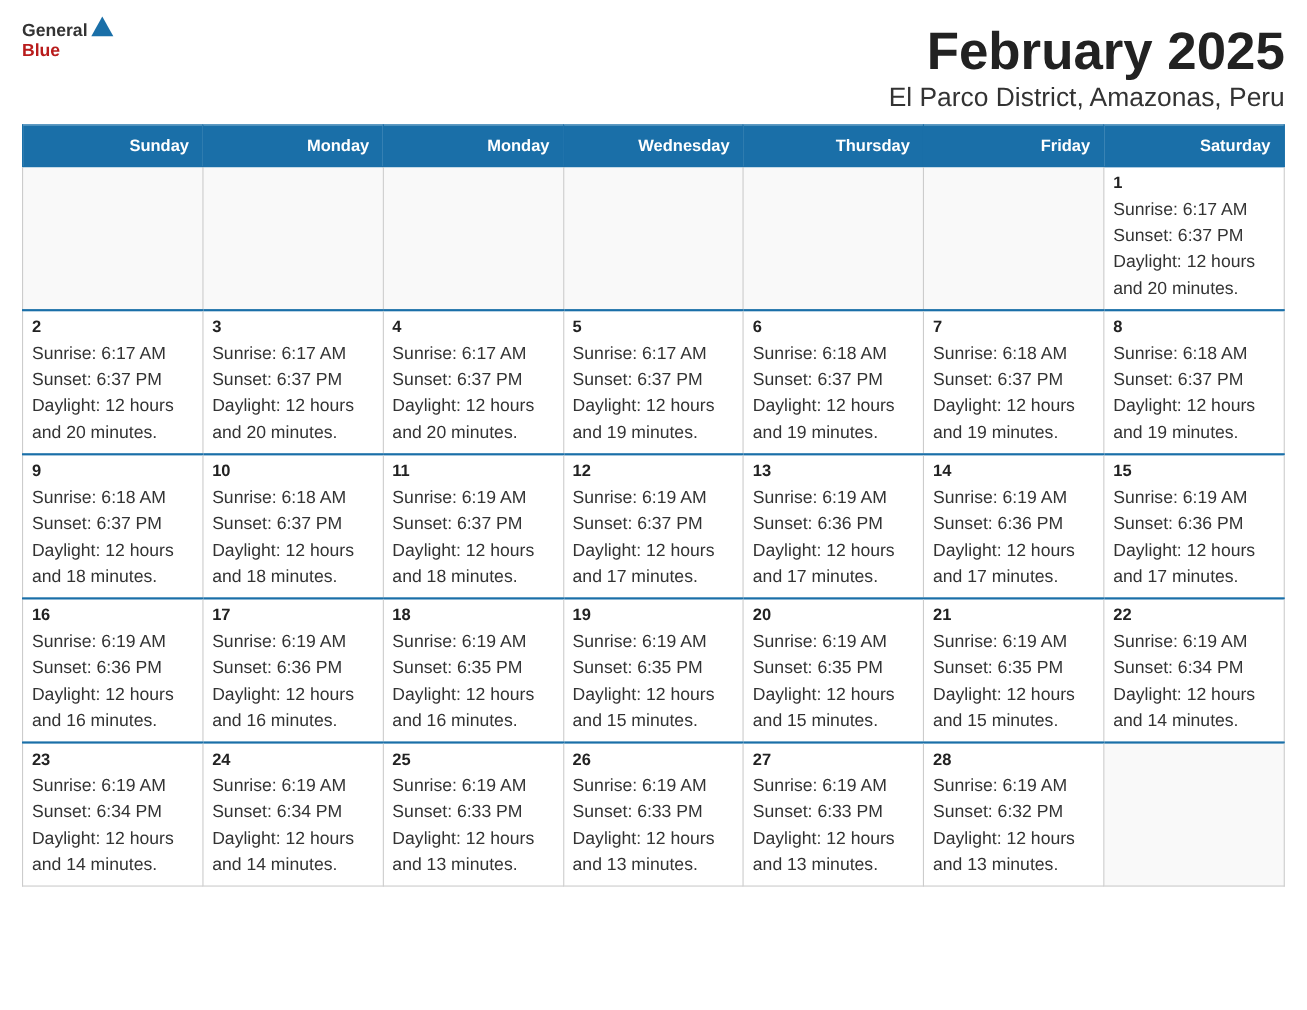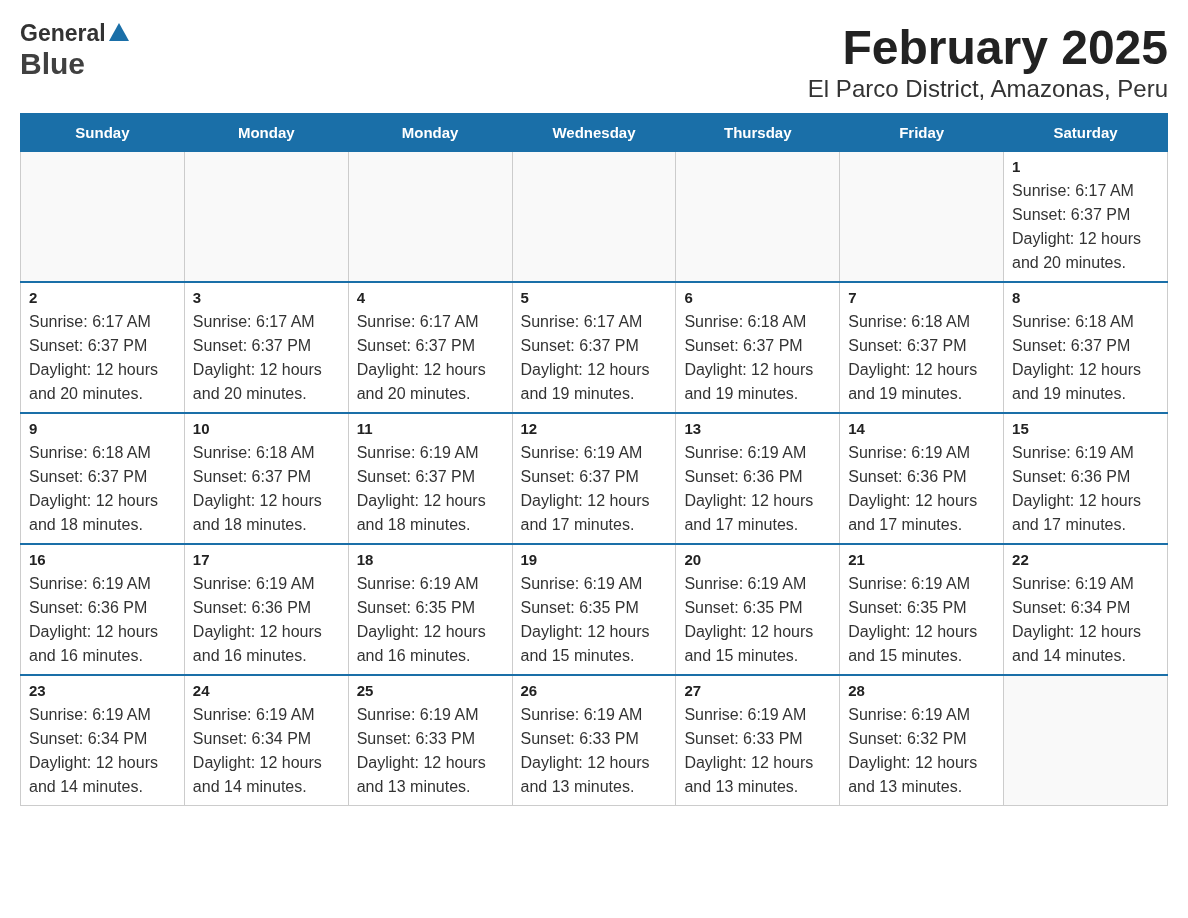"General" .logo-text-general { font-size: 23px -> 16px }
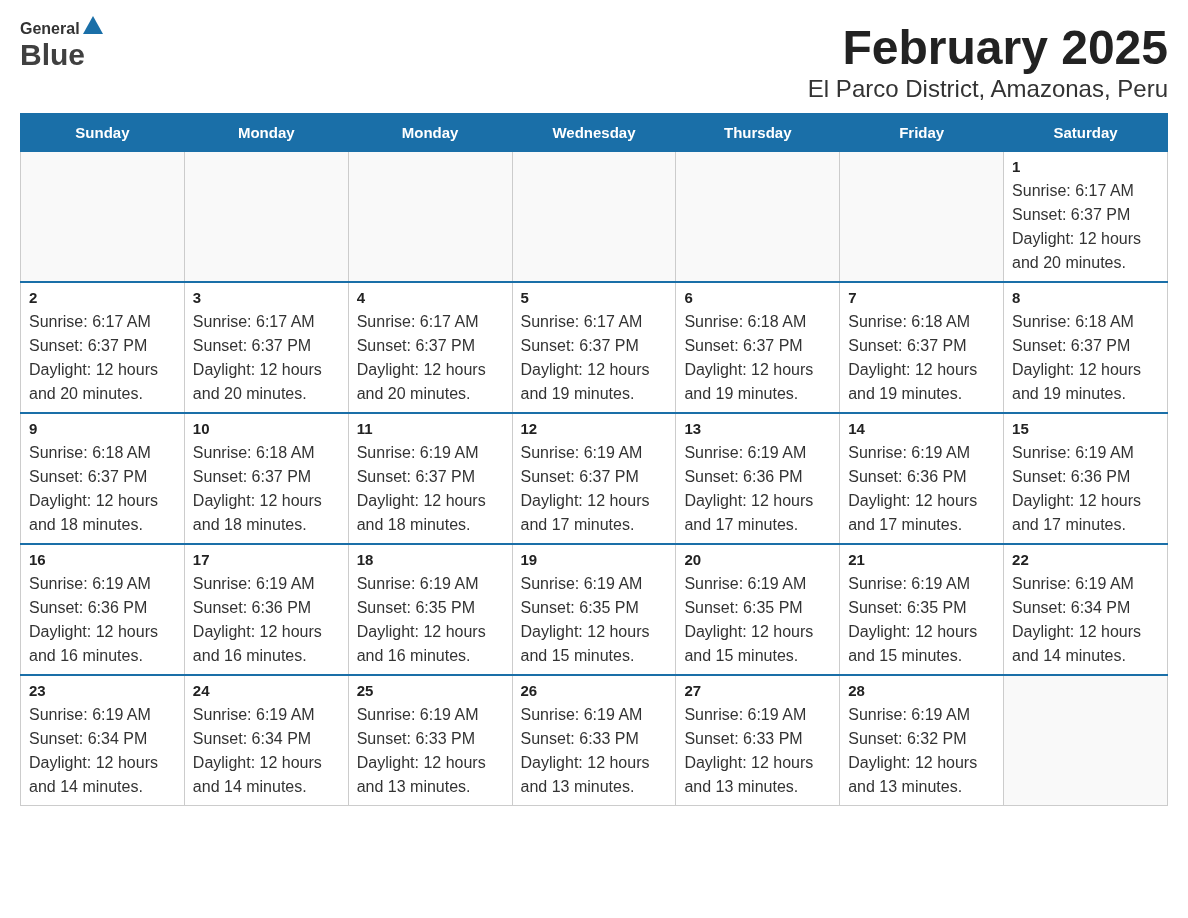"Blue" .logo-blue { color: #404040 -> #b91c1c; font-size: 30px -> 16px }
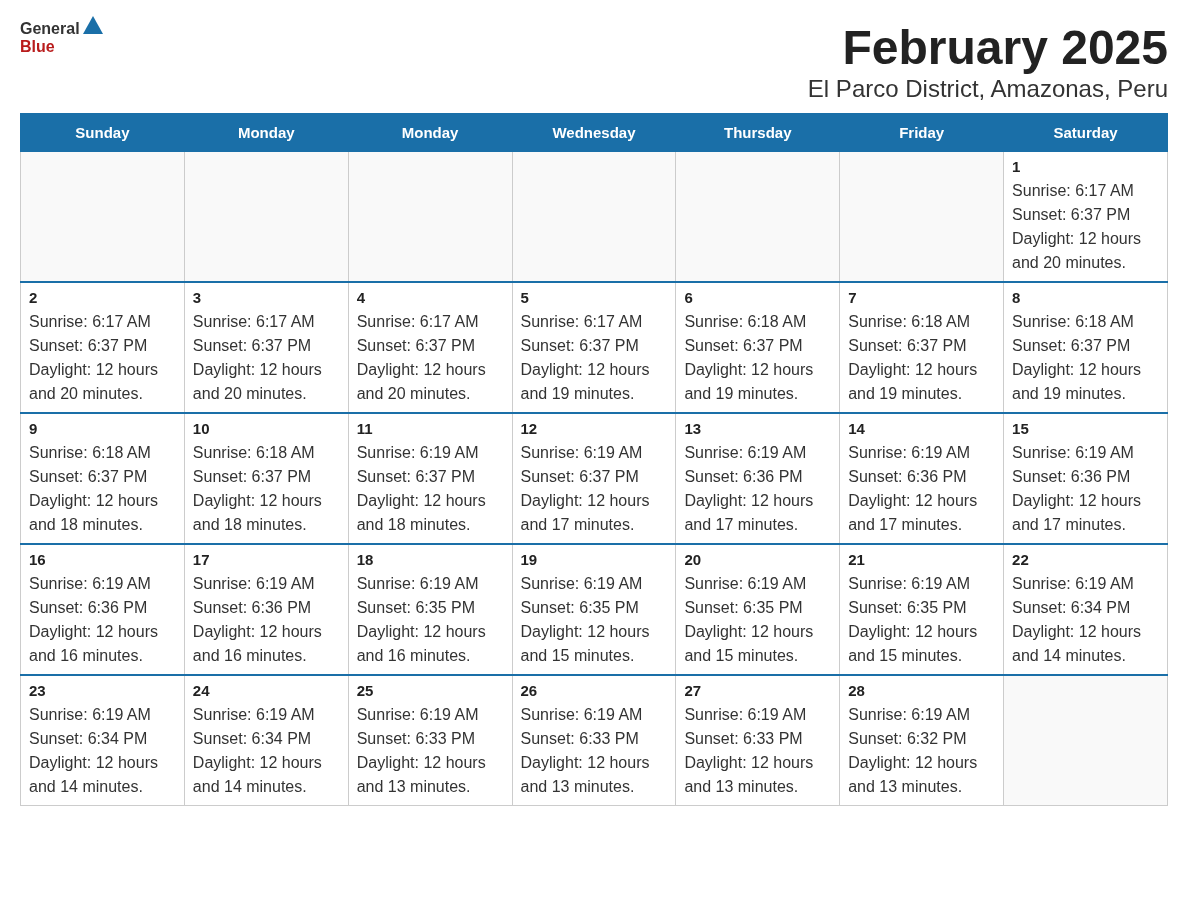"Sunday" .calendar th { padding: 10px 24px -> 10px 12px; text-align: center -> right }
